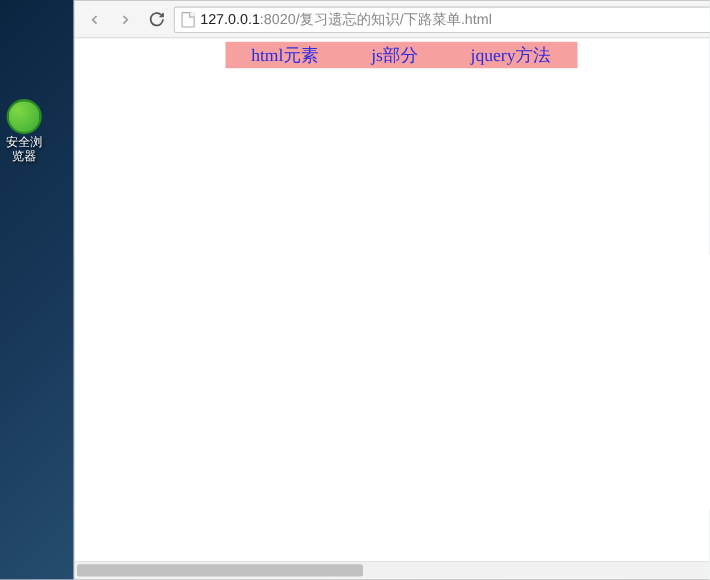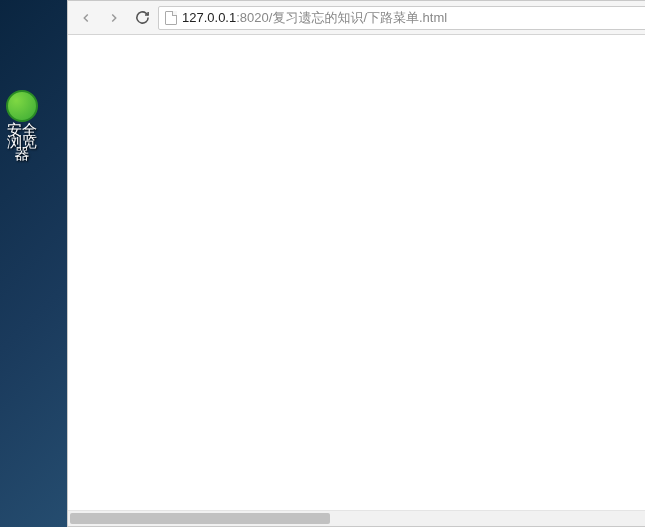"html元素" div.menu-bar { html: none -> <div> <span>html元素</span> <span>js部分</span> <span>jquery方法</span> </div> }
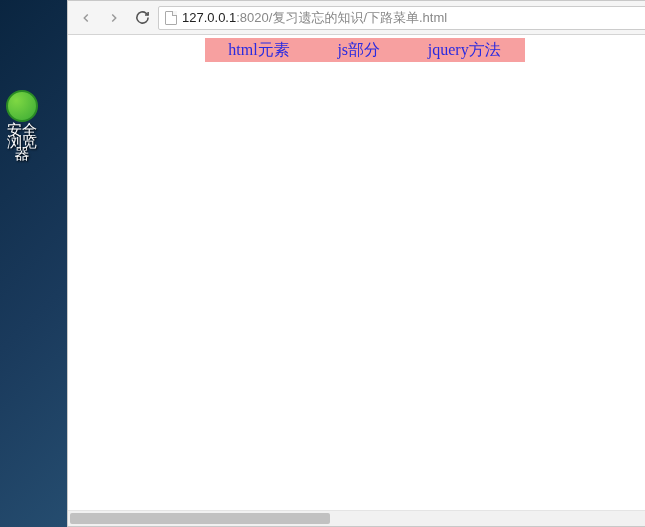"安全浏览器" .desktop-icon { font-size: 15px -> 11px }
